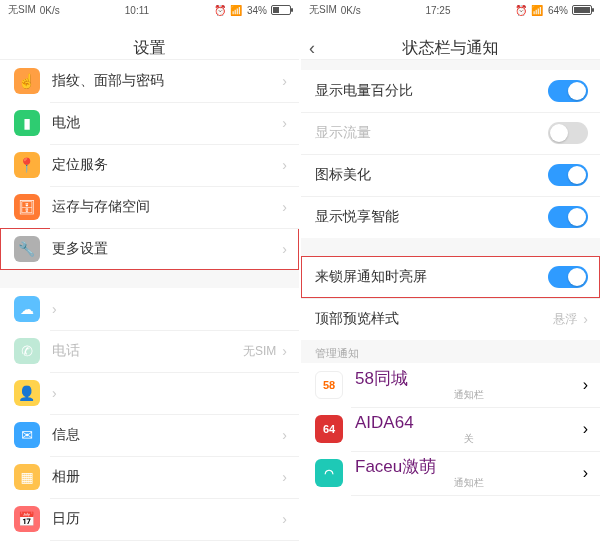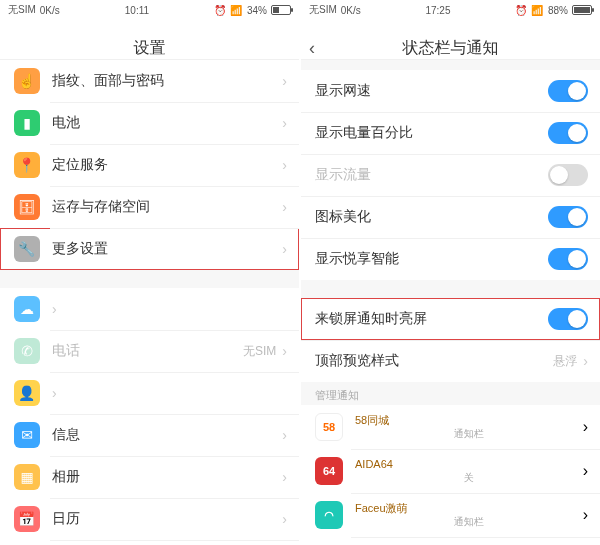"88%" span { text: 88% -> 64% }
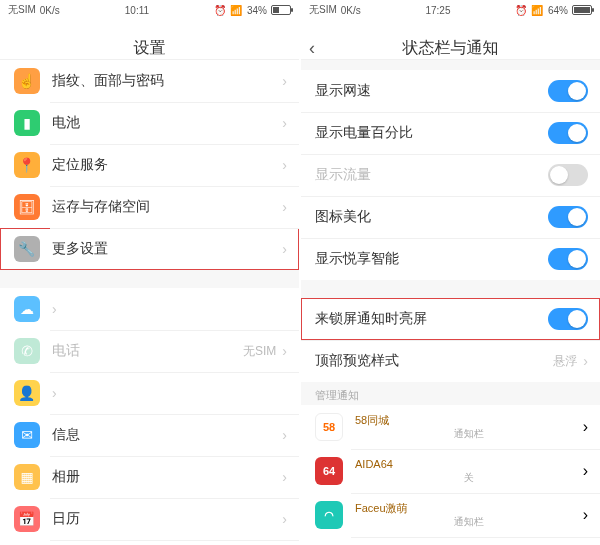"显示网速" div.row { html: <div> <span>显示网速</span> <span> <span></span> </span> </div> -> none }
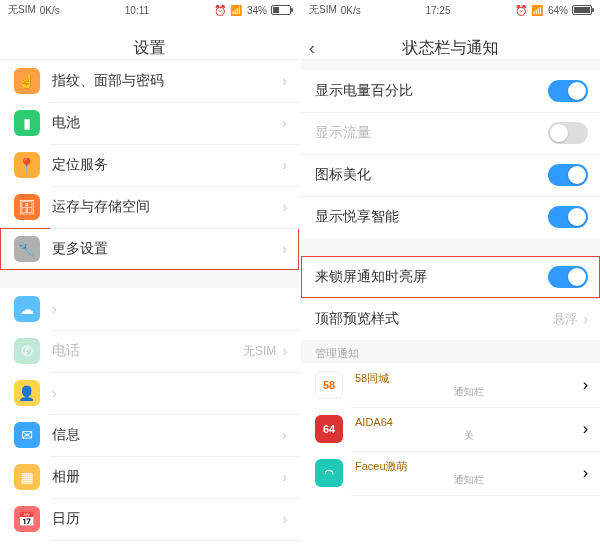"58同城" .app-name { color: #a16207 -> #701a75; font-size: 11px -> 17px }
